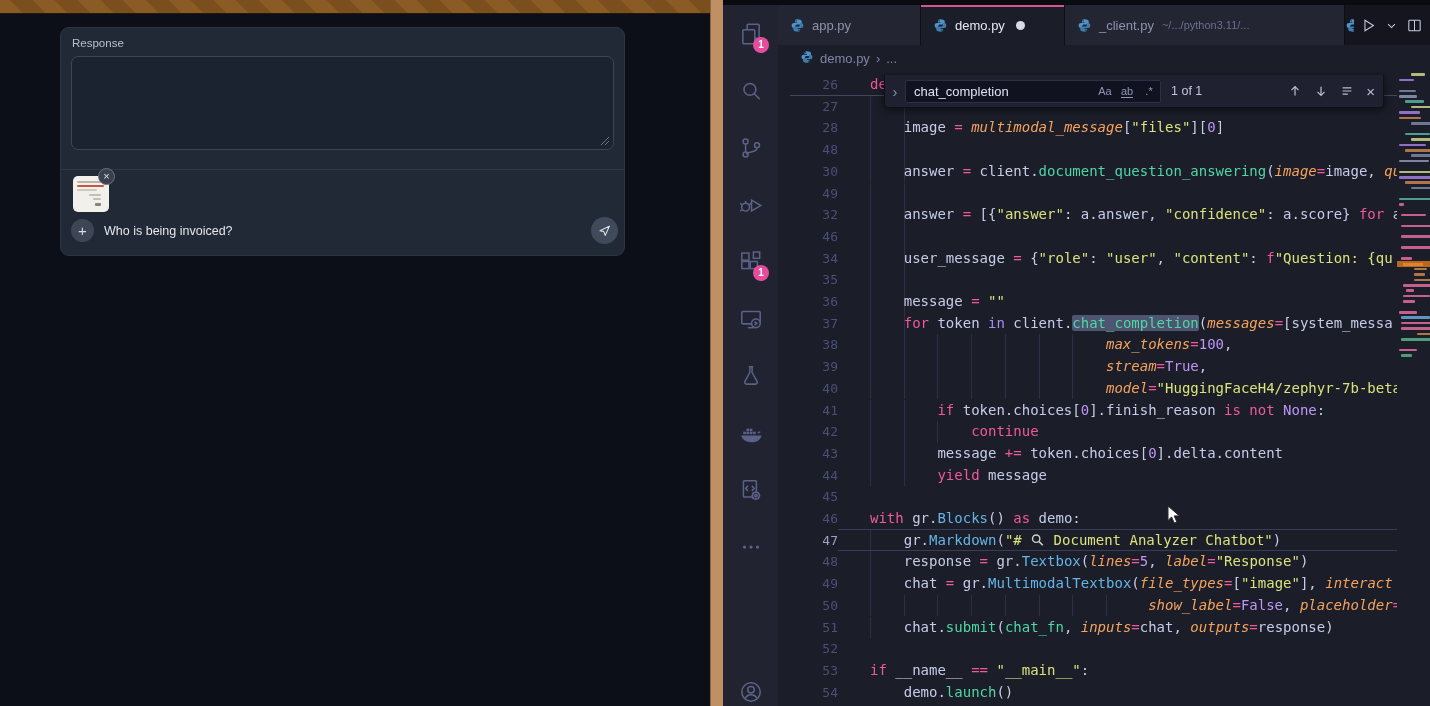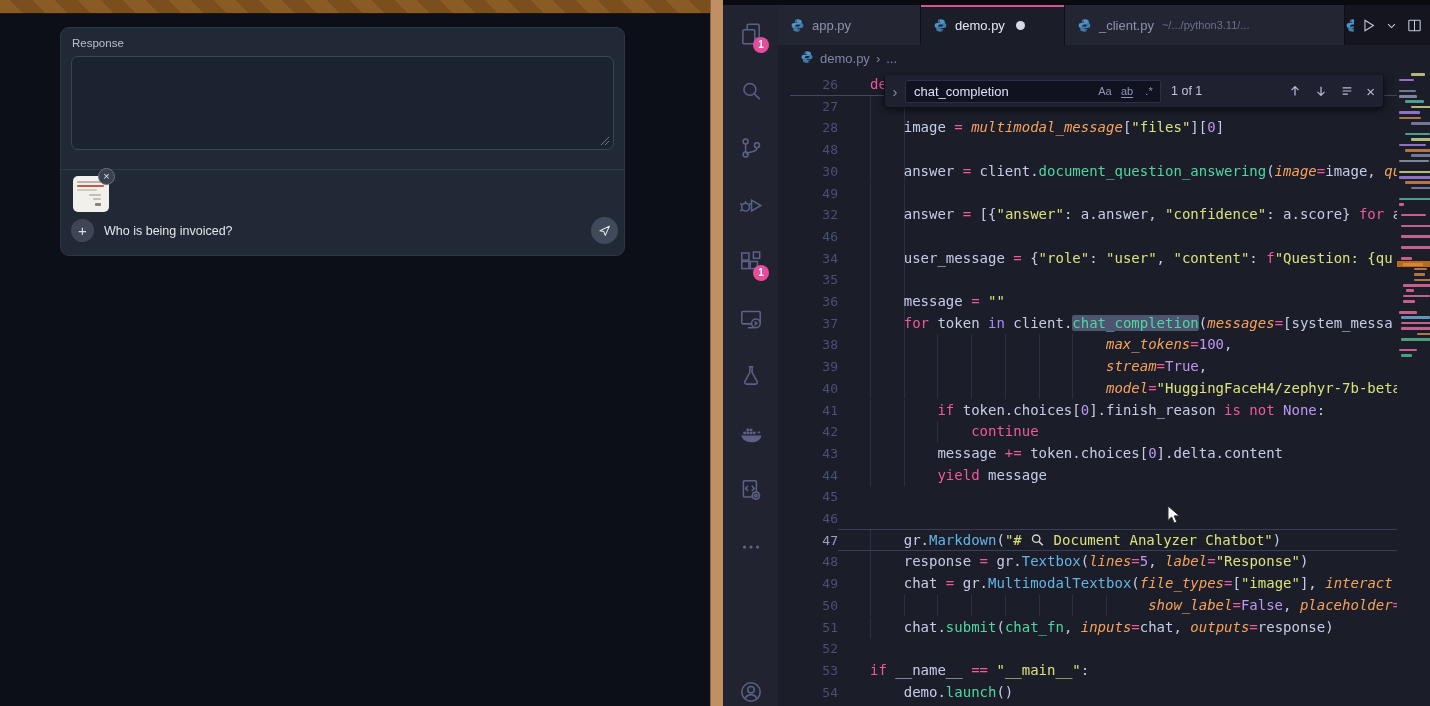"with gr.Blocks() as demo:" span.ctext { html: none -> <span><span>with</span><span> gr.</span><span>Blocks</span><span>() </span><span>as</span><span> demo:</span></span> }
